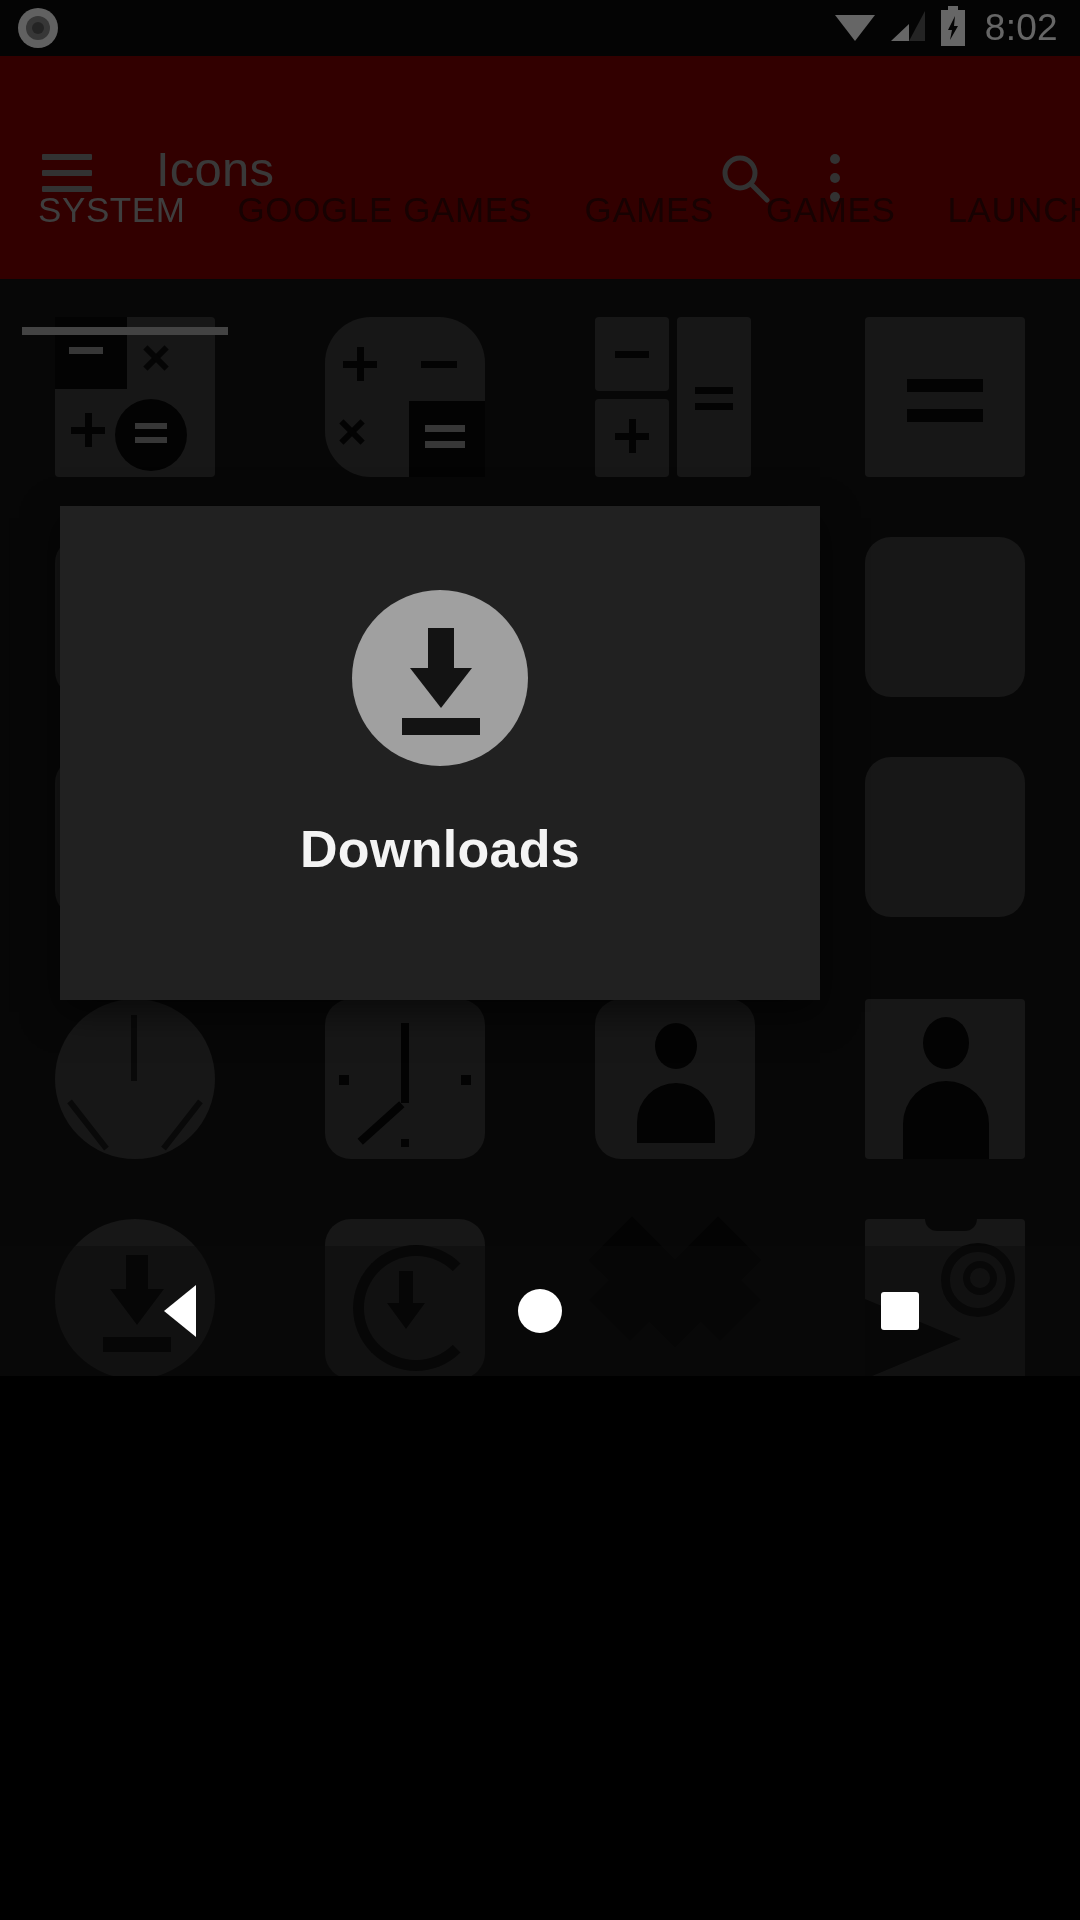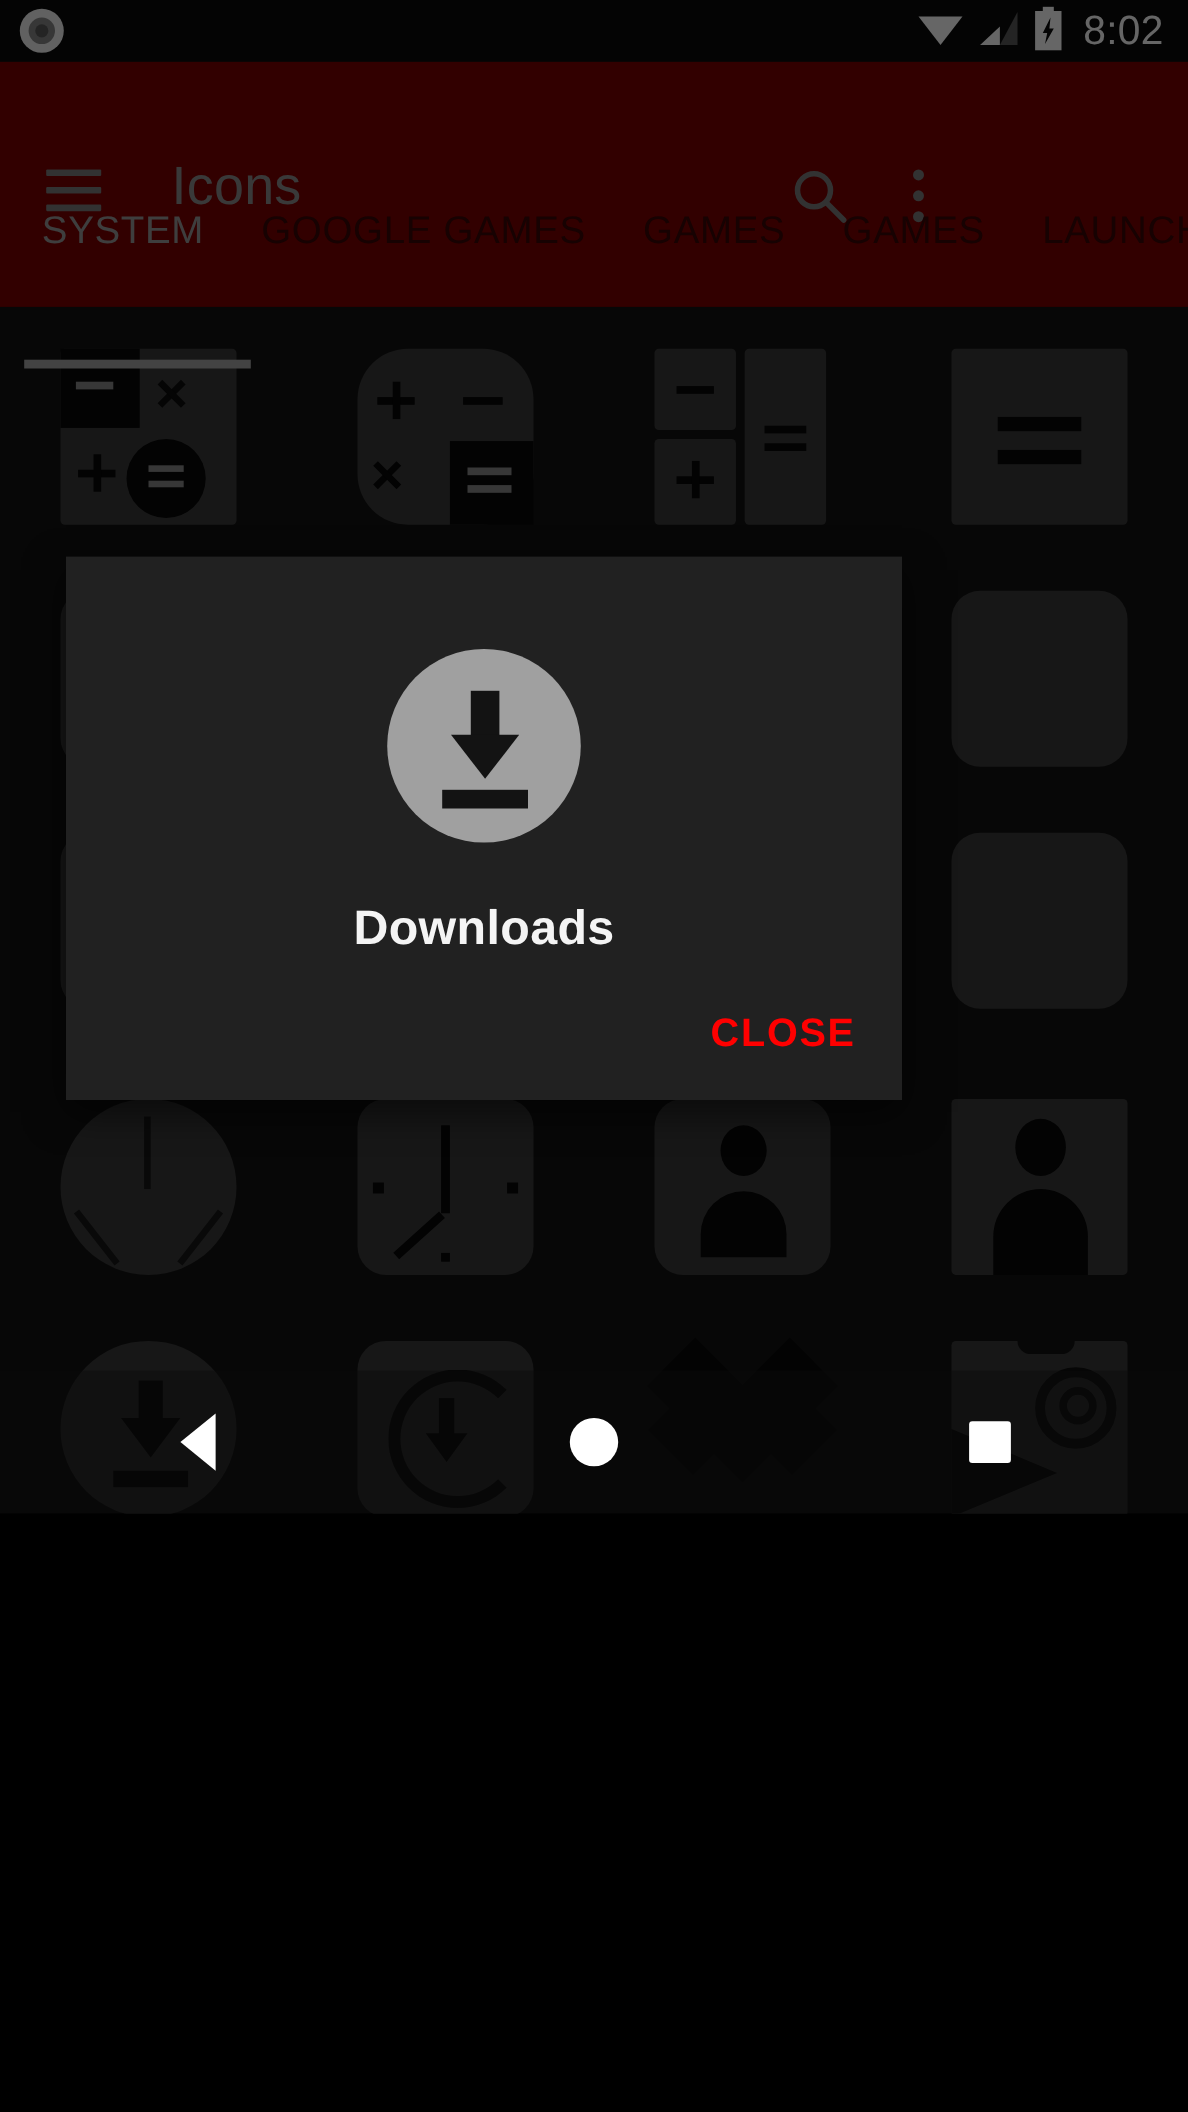"Downloads" #dialog-title { font-size: 44px -> 52px }
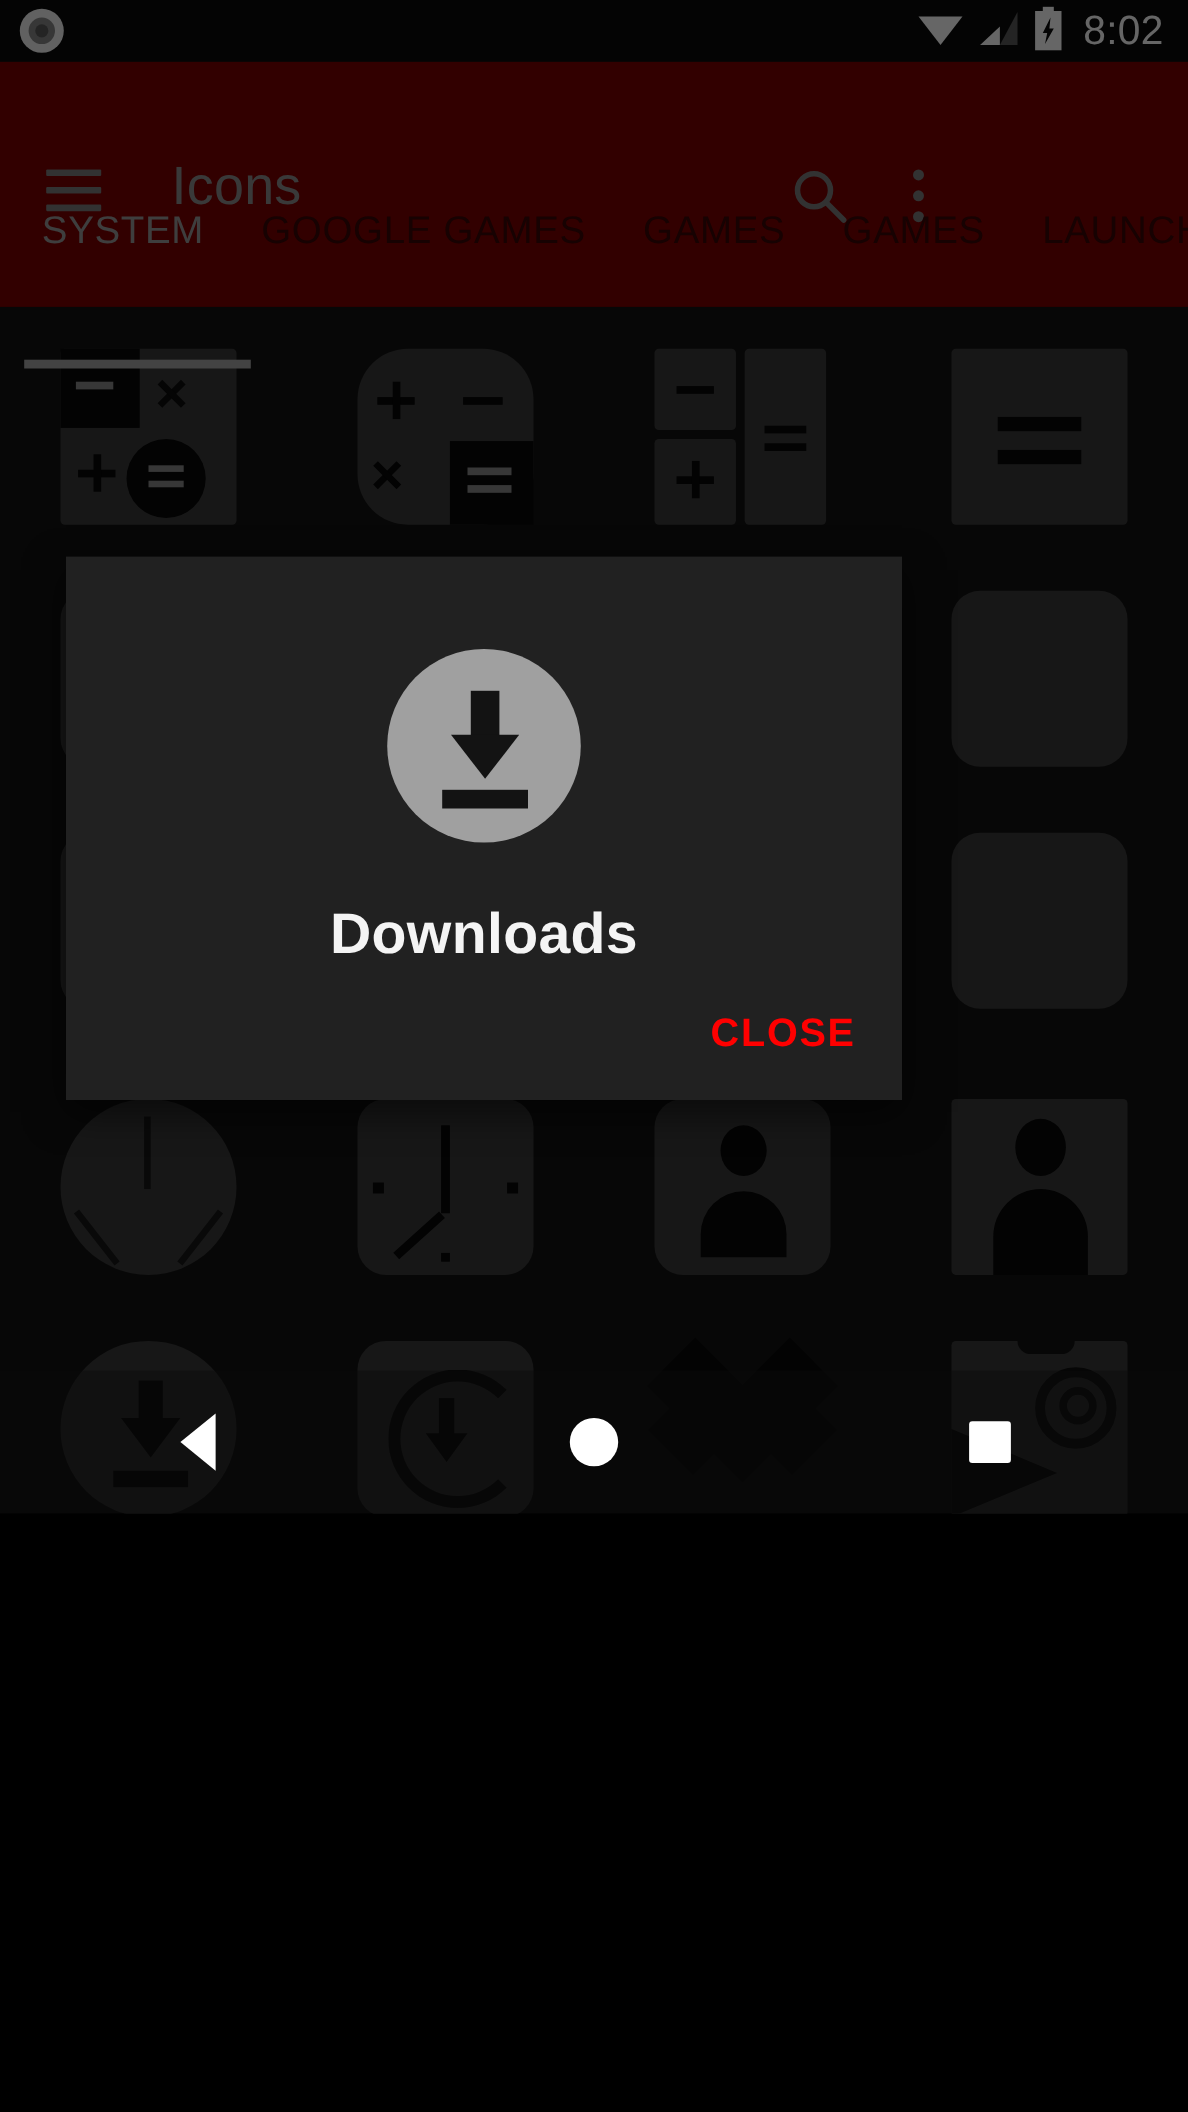"CLOSE" div { html: <div>CLOSE</div> -> none }
